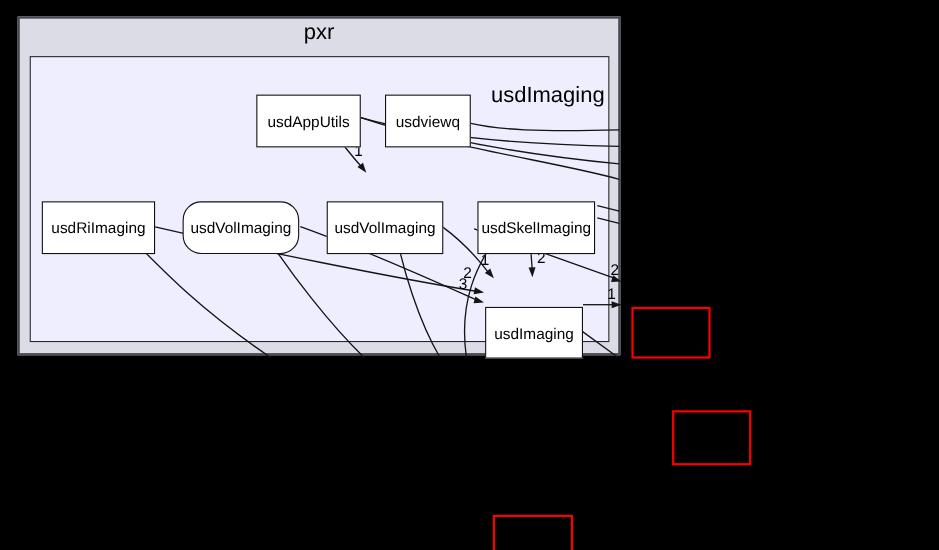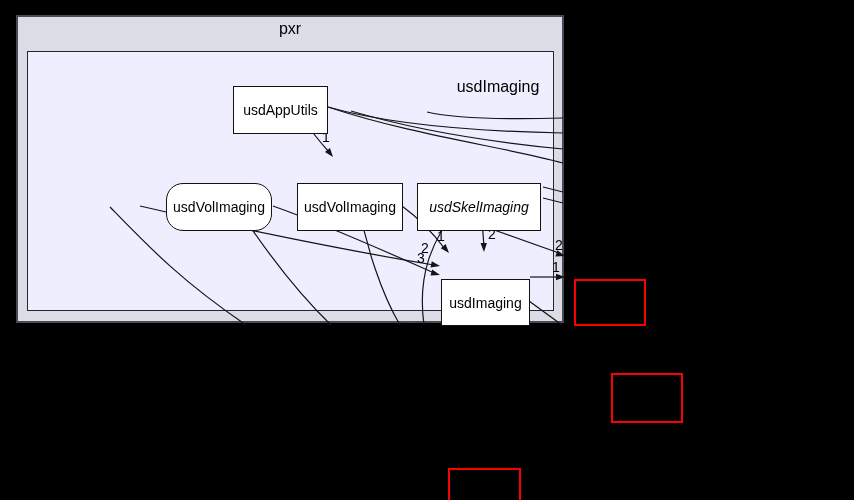"pxr" .cluster-label { font-size: 16px -> 20px }
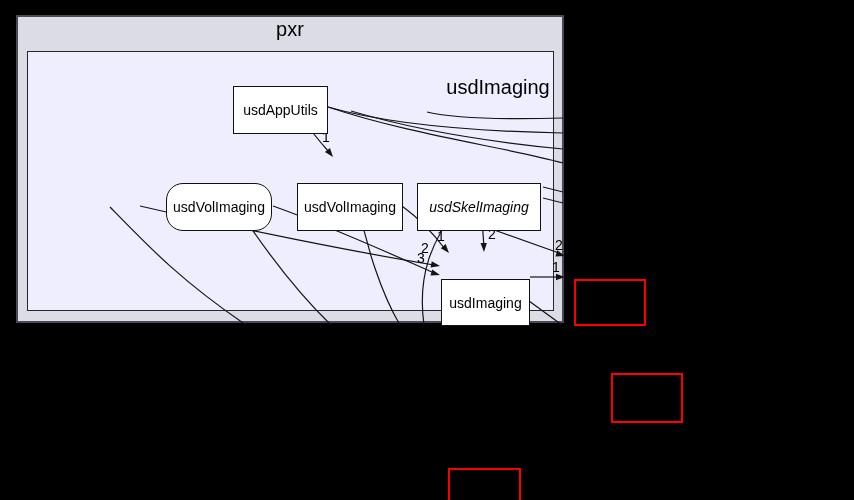"usdviewq" div.node { html: none -> <div>usdviewq</div> }
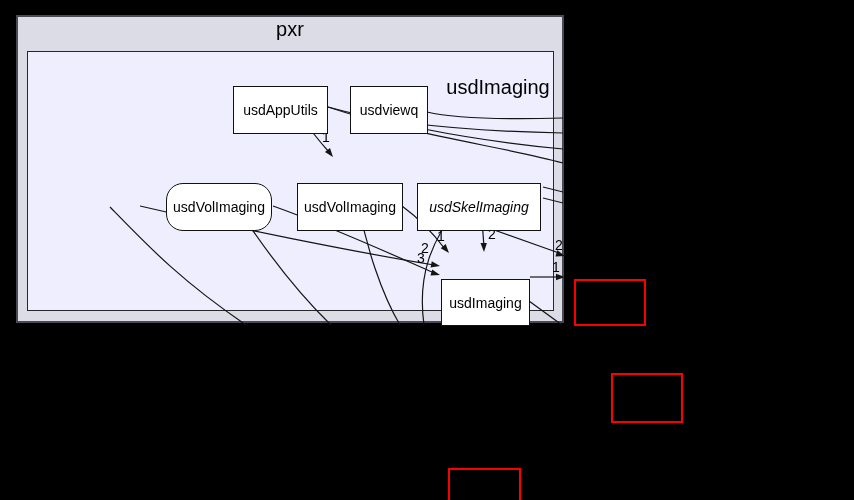"usdRiImaging" div.node { html: none -> <div>usdRiImaging</div> }
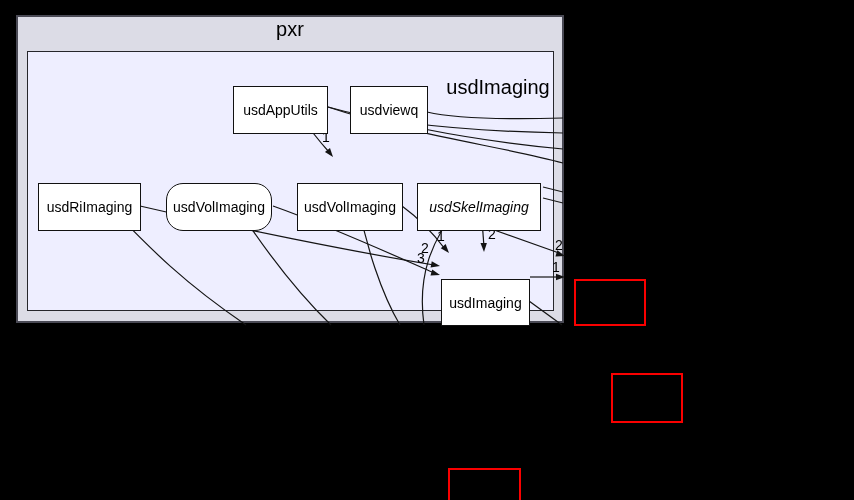"usdSkelImaging" div.node { font-style: italic -> none; left: 417px -> 434px; width: 124px -> 107px }
